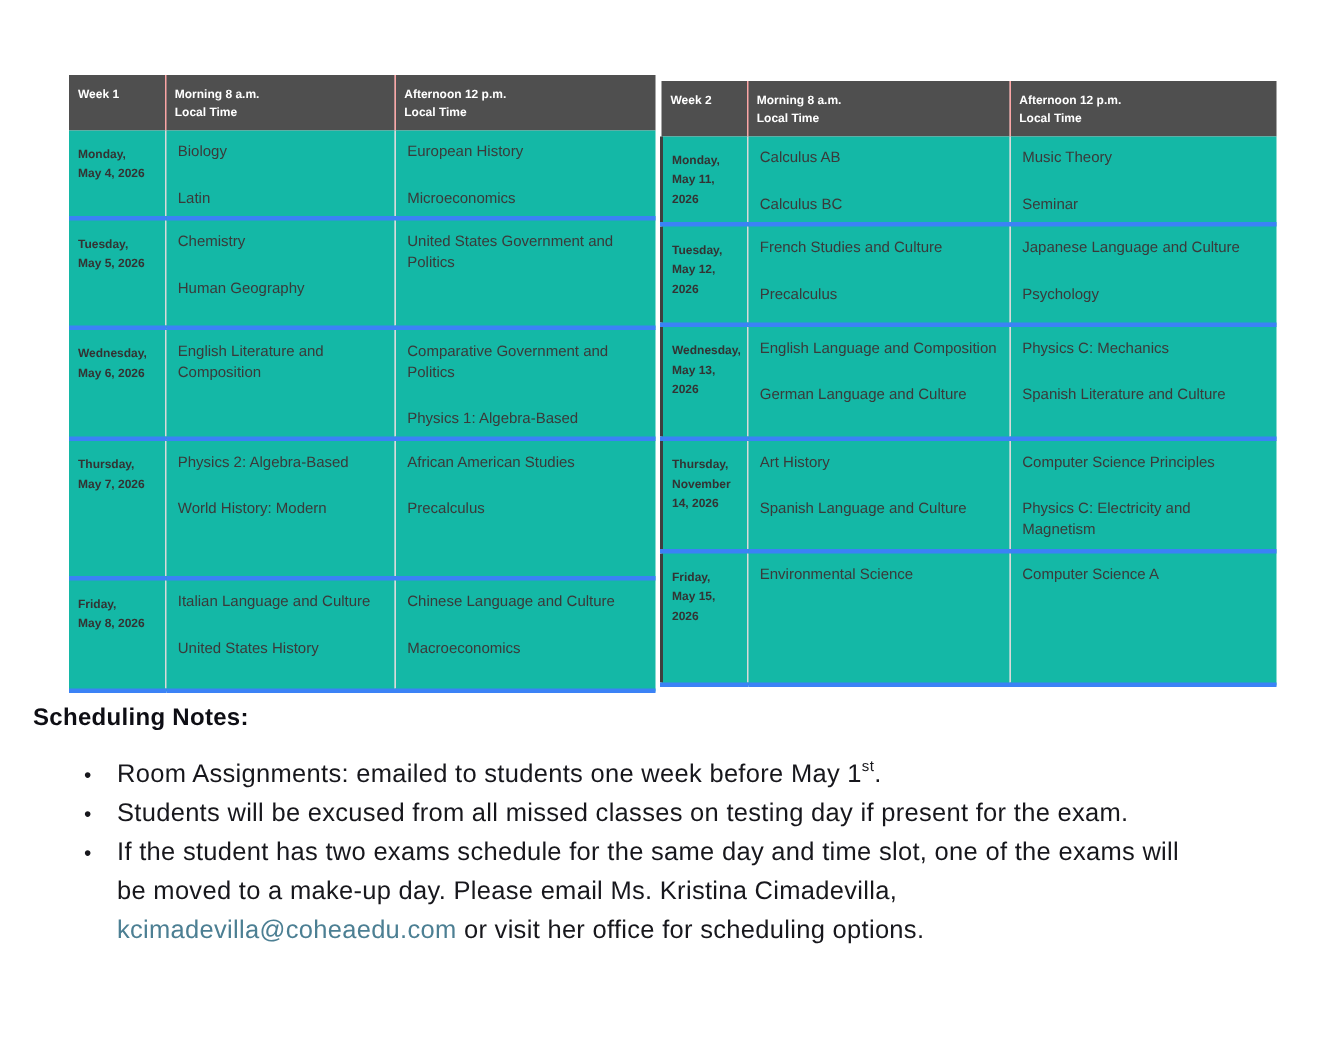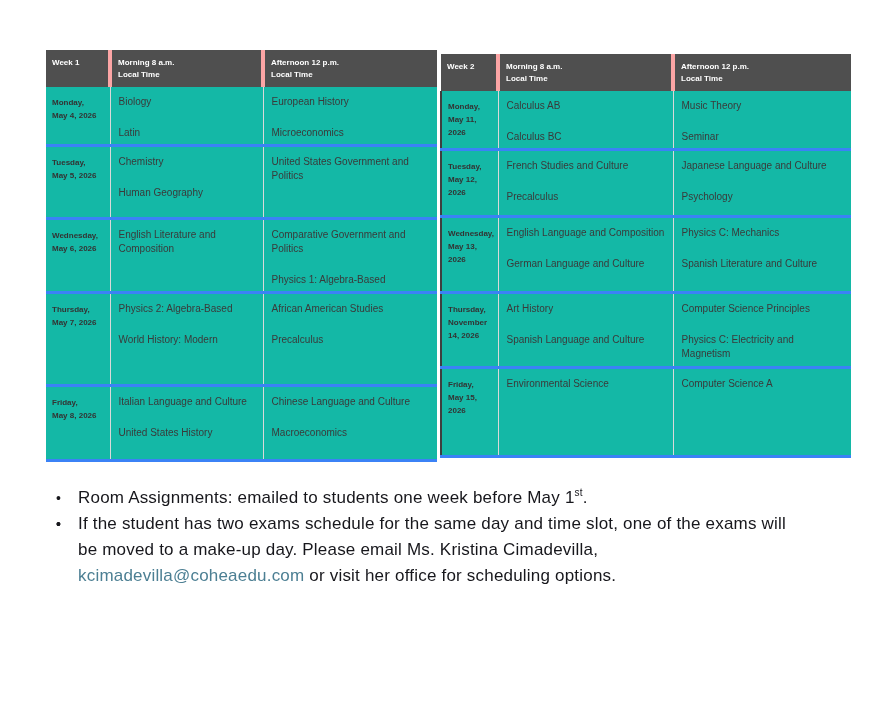"Morning 8 a.m." .schedule th + th { border-left: 4px solid #fca5a5 -> 1px solid #fca5a5 }
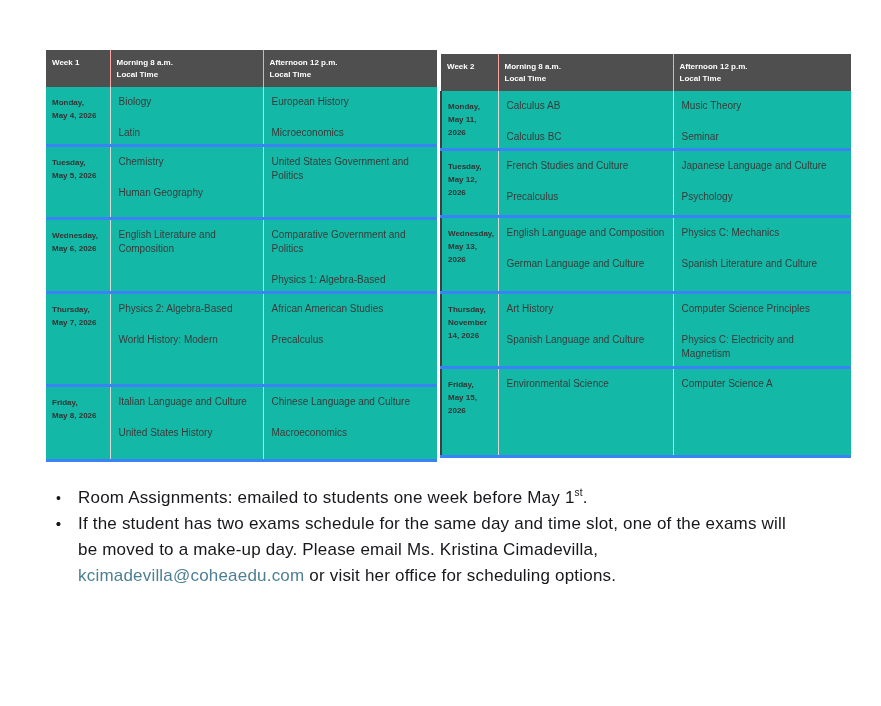"Scheduling Notes:" h2.notes-heading { html: none -> <h2>Scheduling Notes:</h2> }
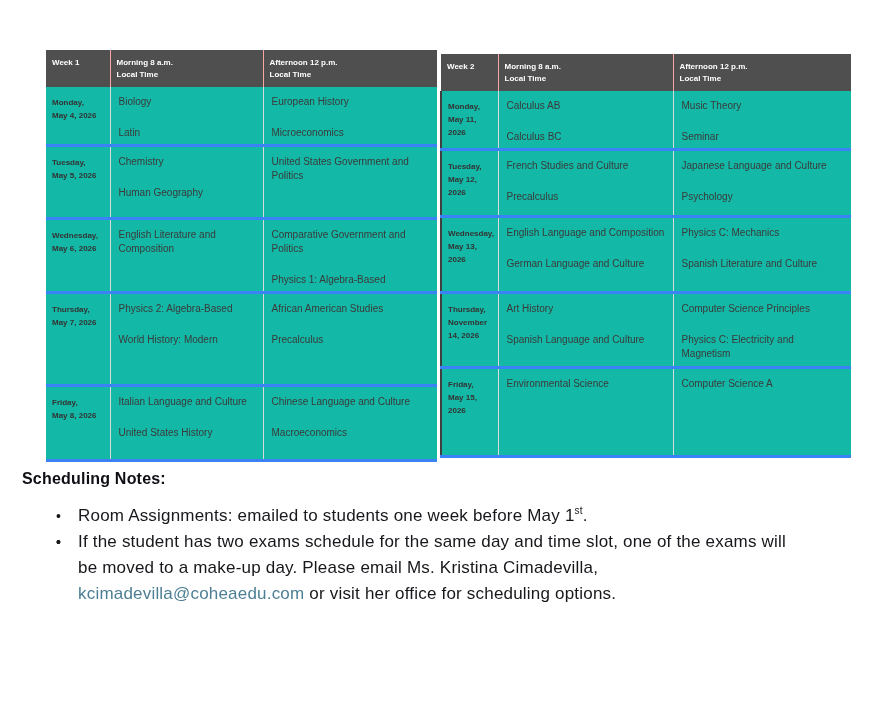"Students will be excused from" span { html: none -> <span>Students will be excused from all missed classes on testing day if present for the exam.</span> }
